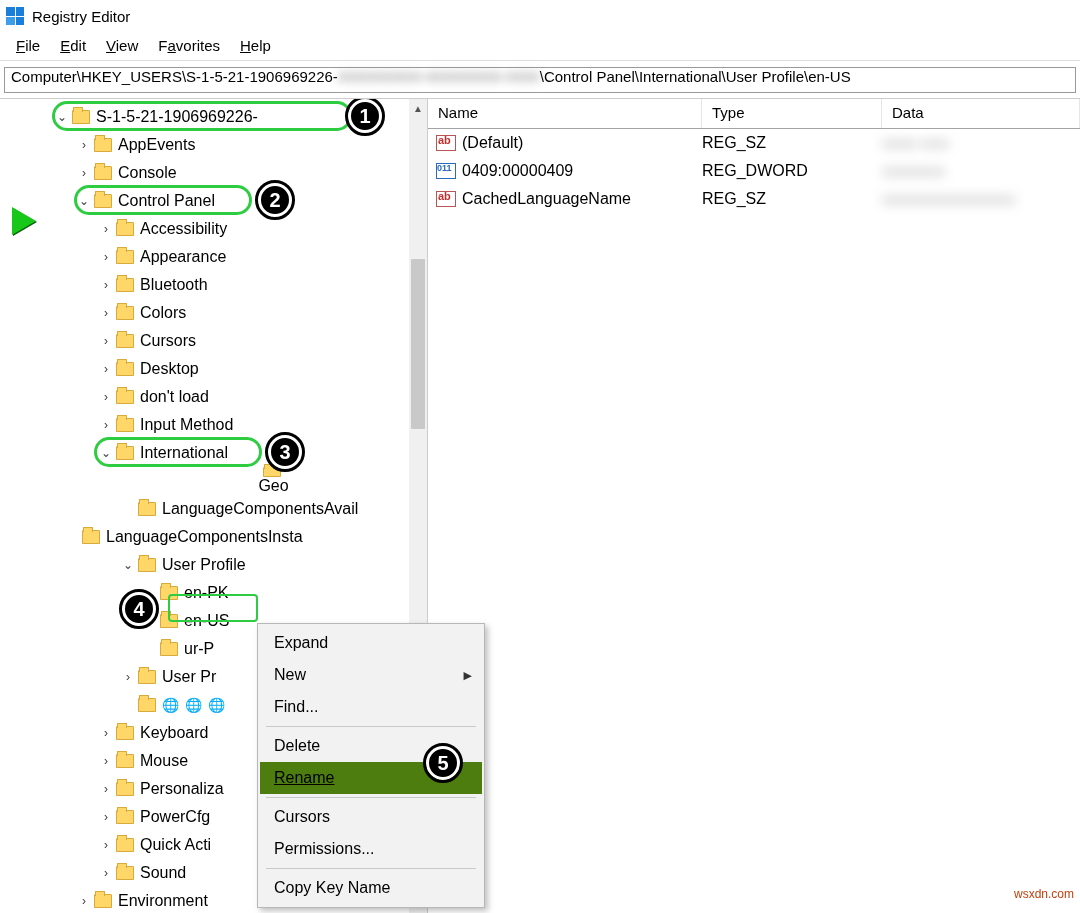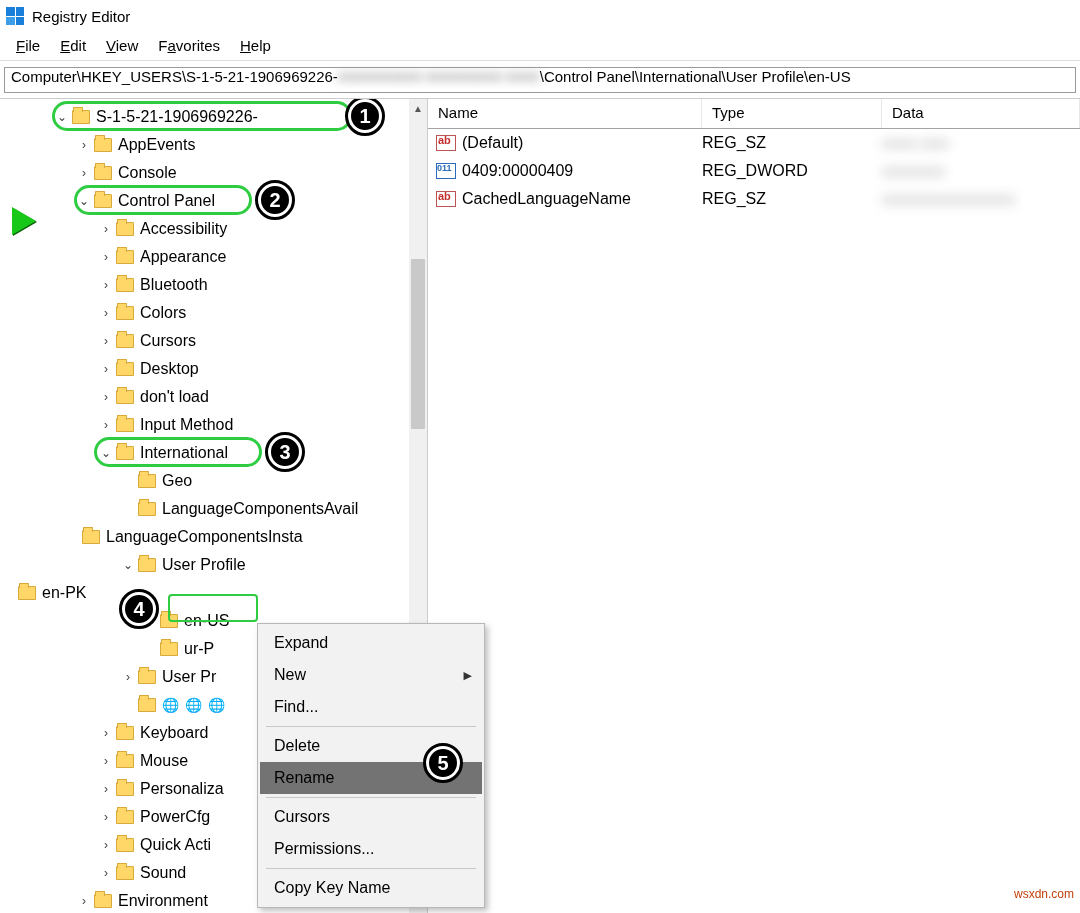"Geo" div.trow { flex-direction: none -> column }
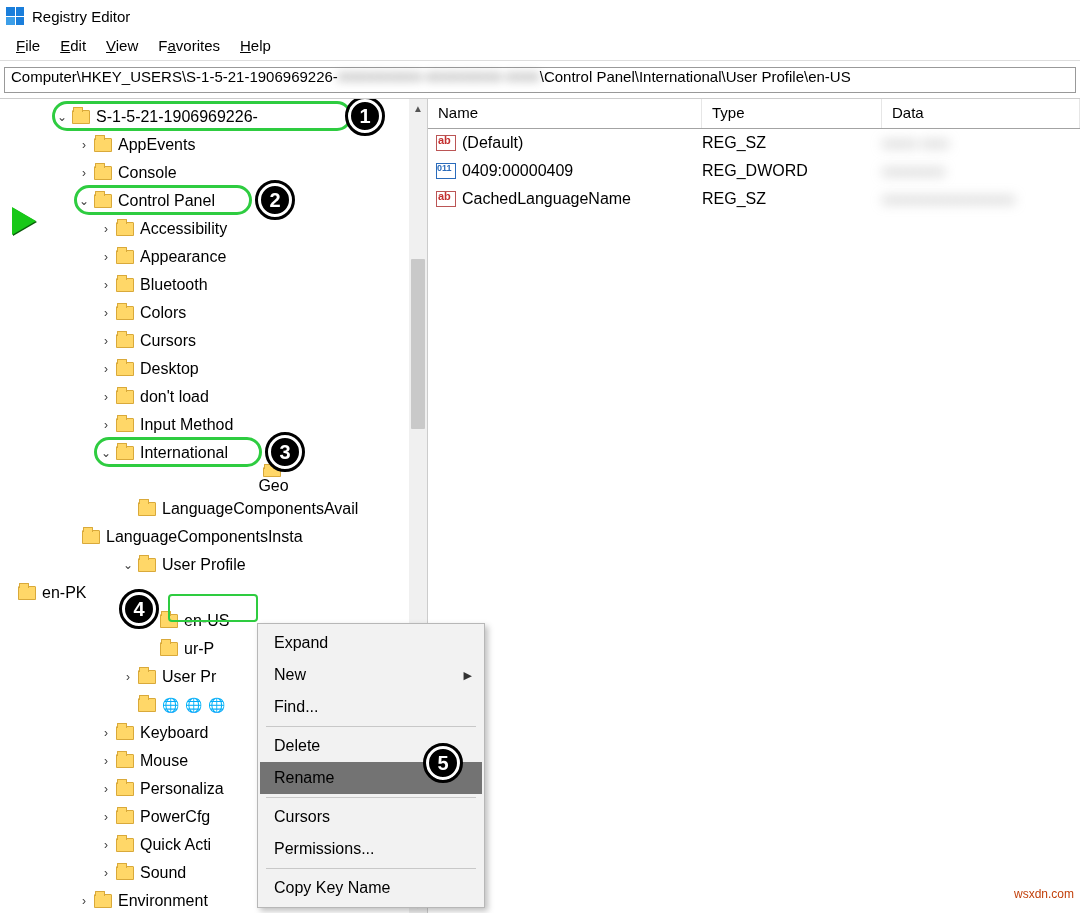"en-PK" div.trow { padding-left: none -> 142px }
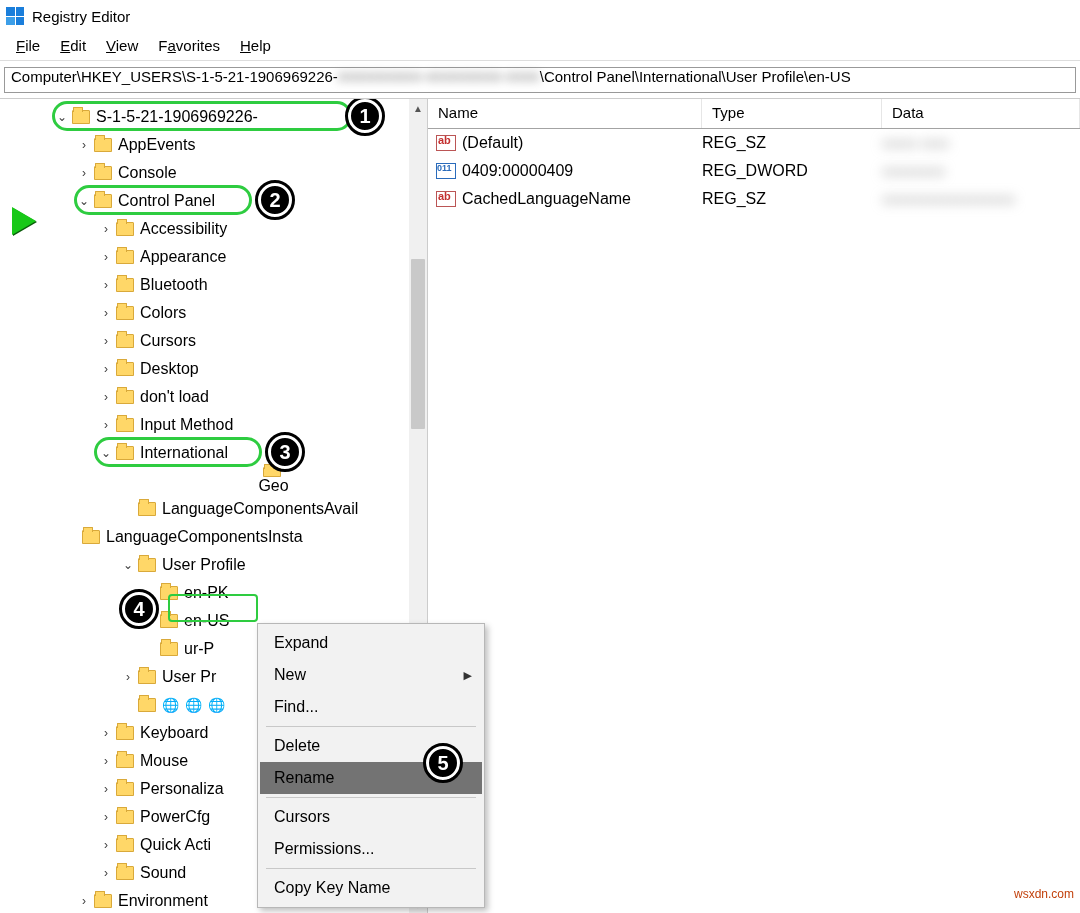"Rename" .ctxmenu .citem.hover { background: #737373 -> #4d7c0f; text-decoration: none -> underline }
